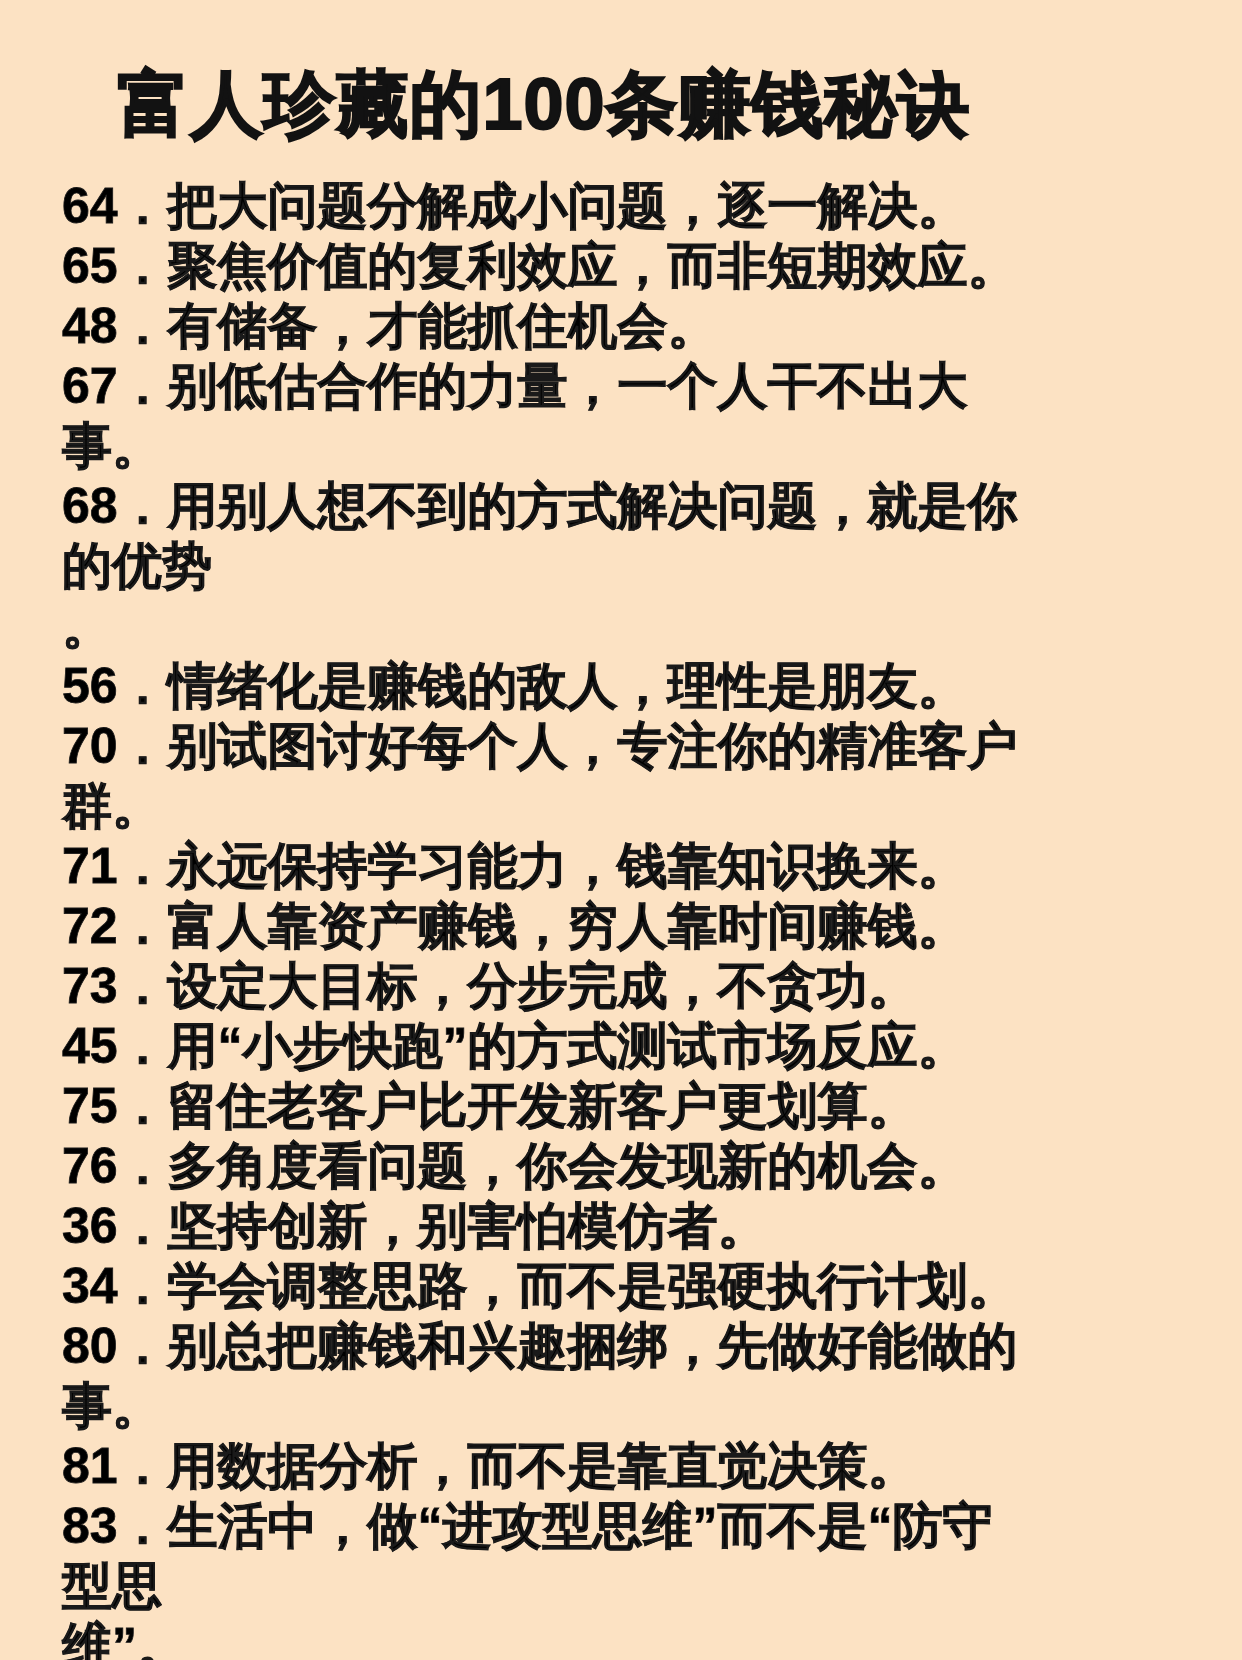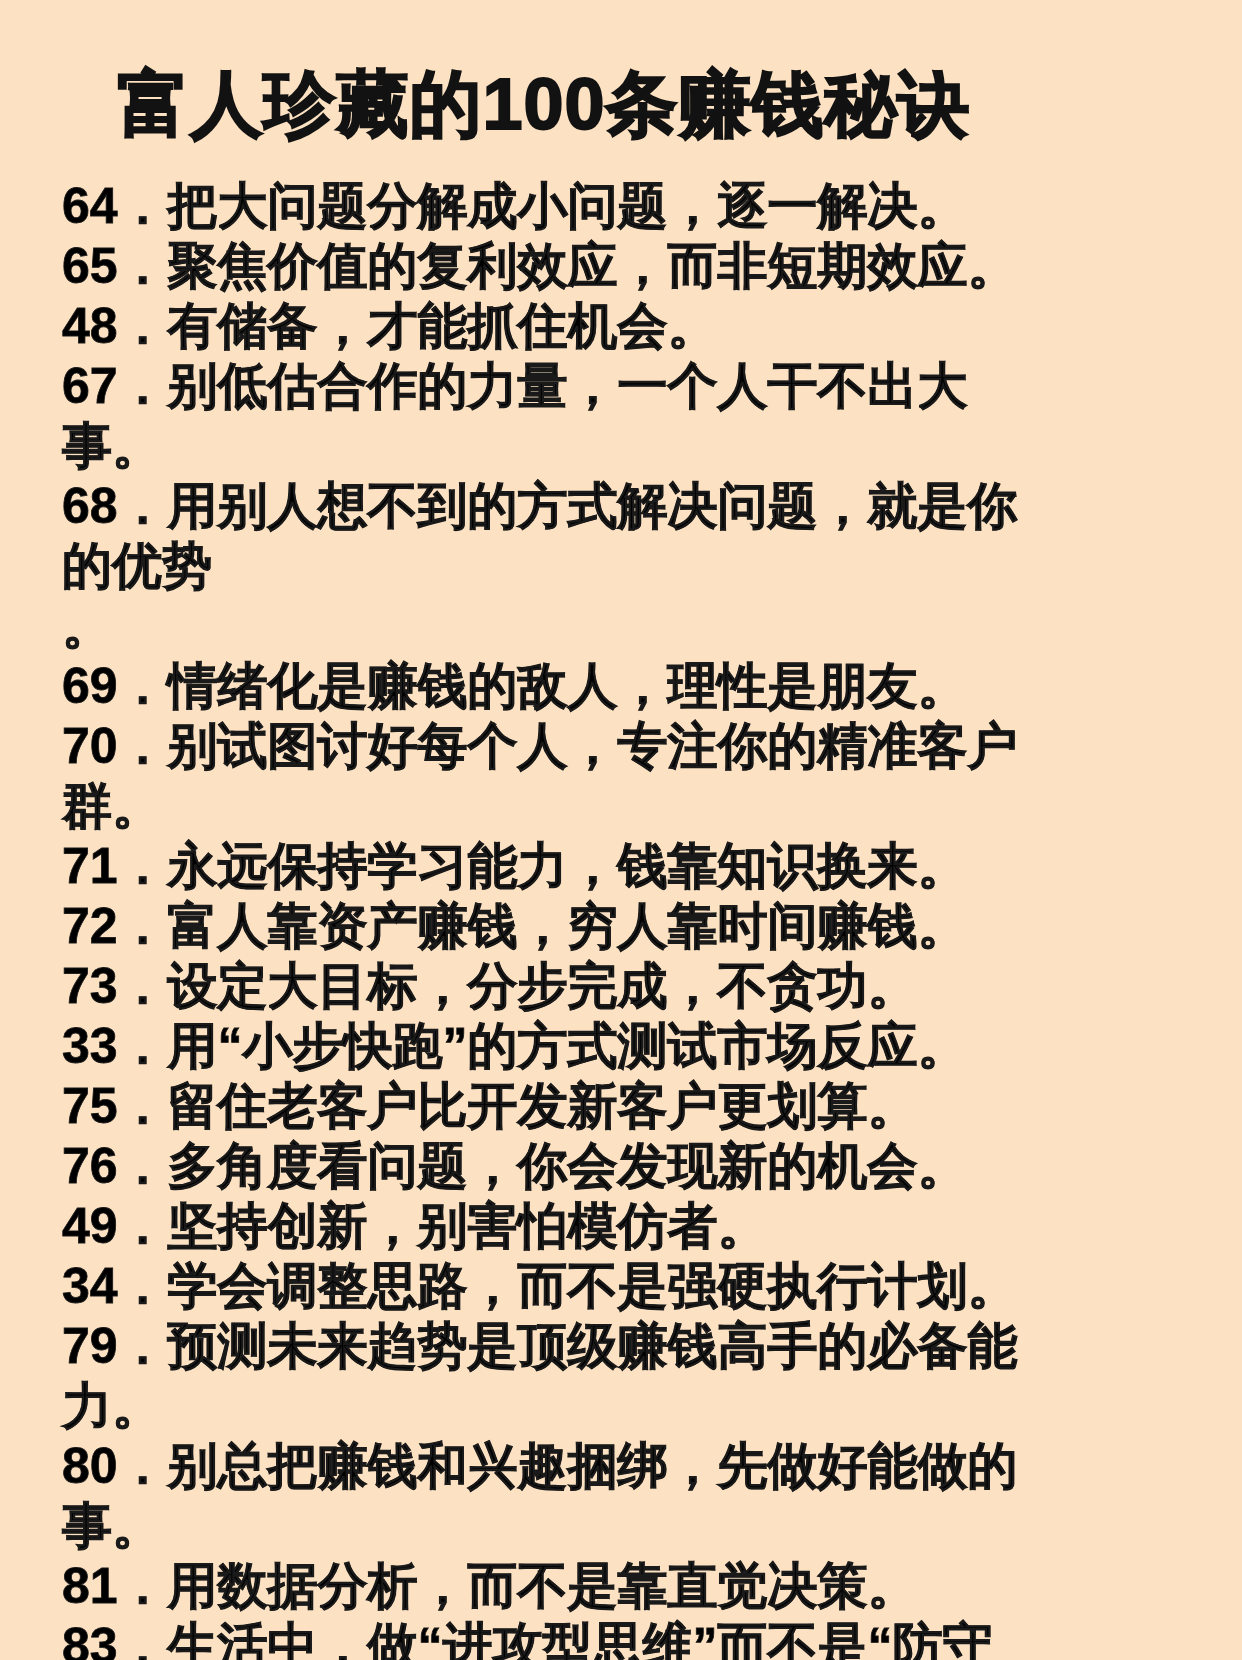"69．情绪化是赚钱的敌人，理性是朋友。" div.tip-item { text: 69 -> 56 }
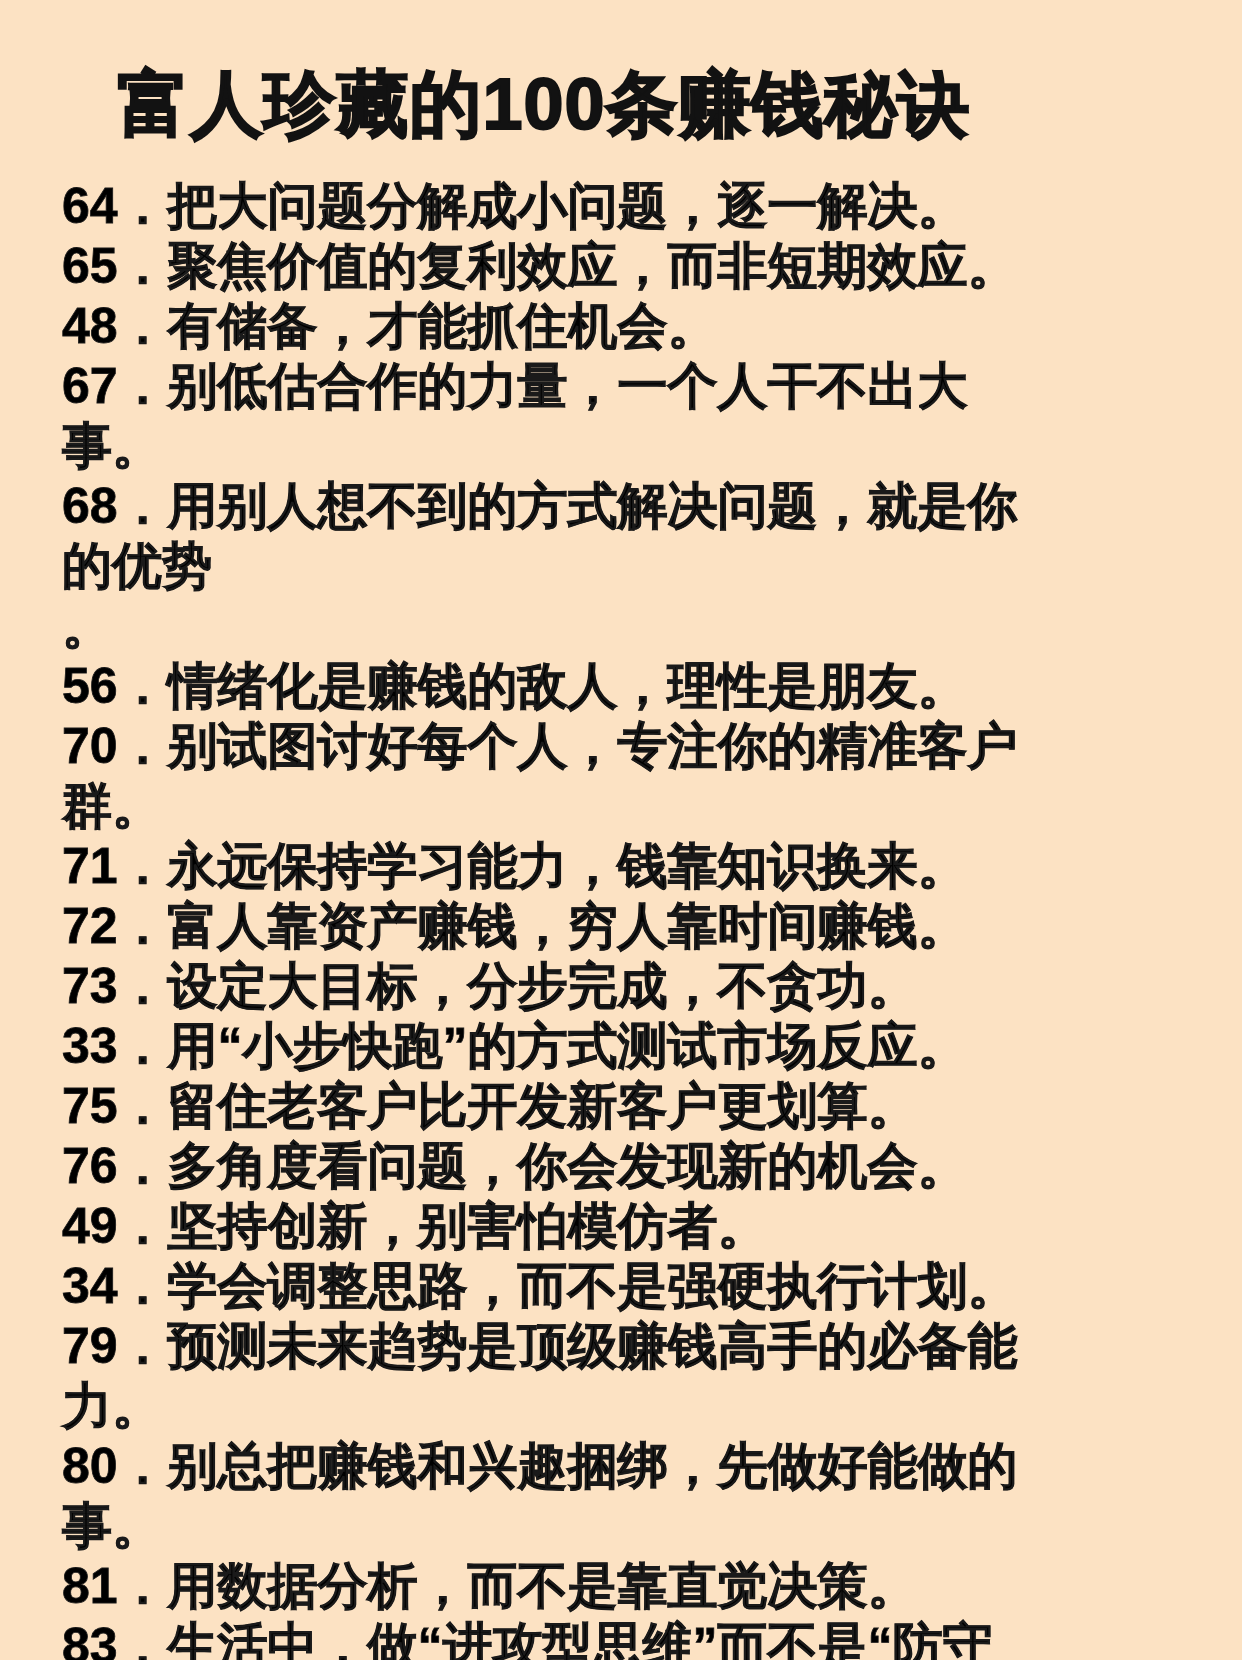"33．用“小步快跑”的方式测试市场反应。" div.tip-item { text: 33 -> 45 }
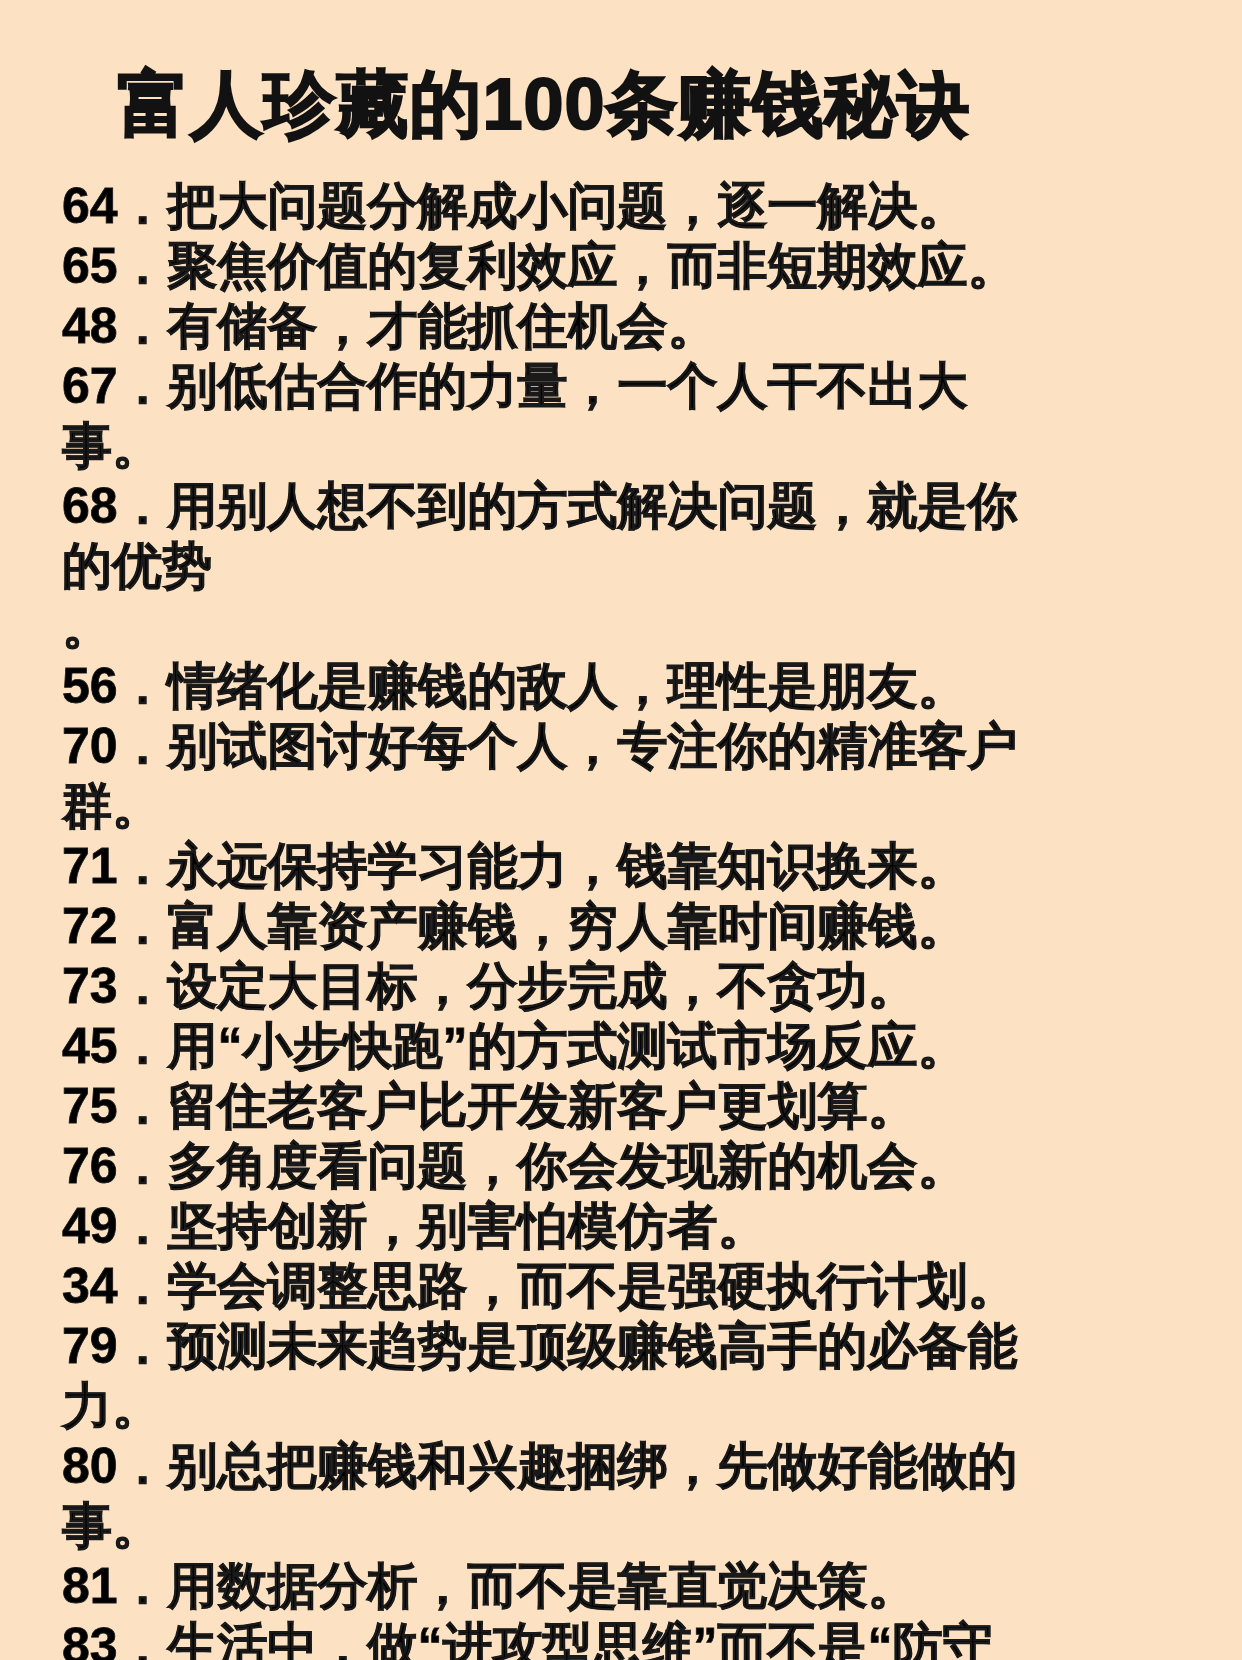"49．坚持创新，别害怕模仿者。" div.tip-item { text: 49 -> 36 }
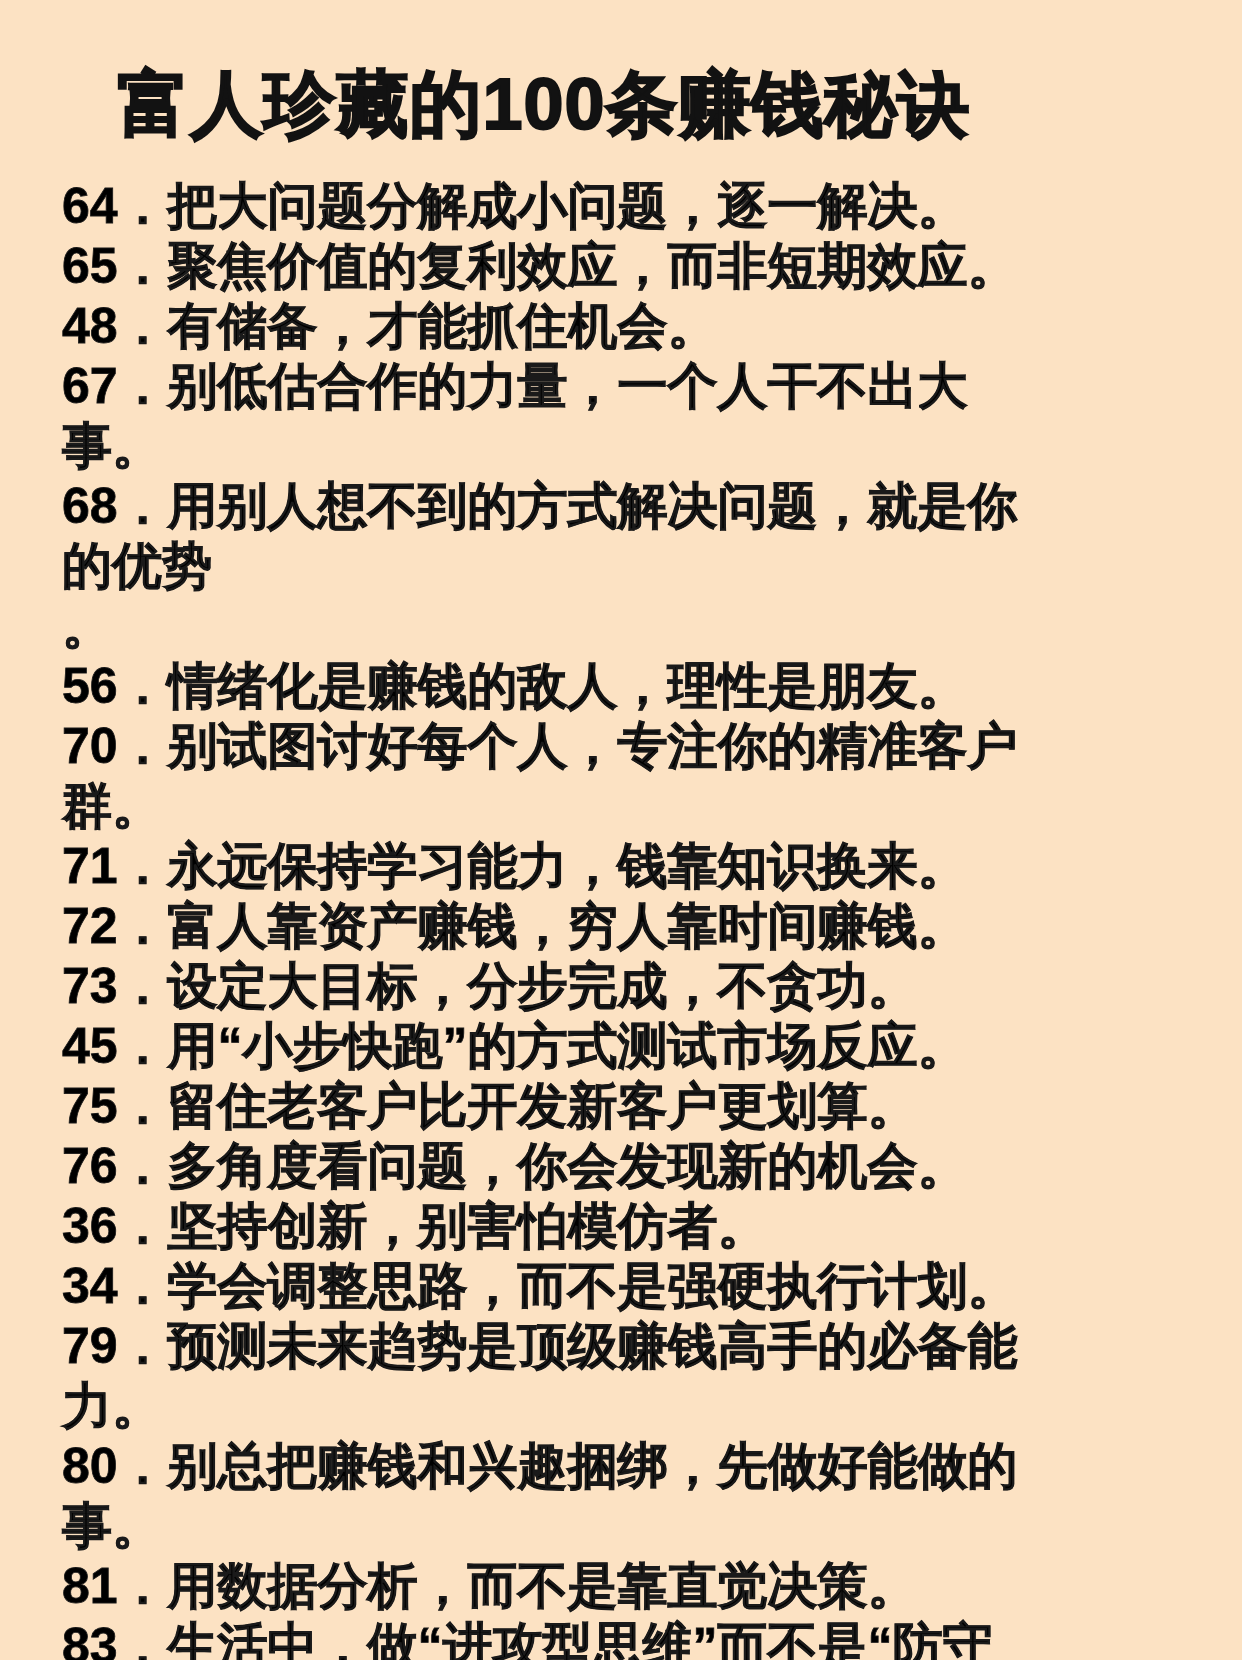"79．预测未来趋势是顶级赚钱高手的必备能力。" div.tip-item { html: <div>79．预测未来趋势是顶级赚钱高手的必备能力。</div> -> none }
